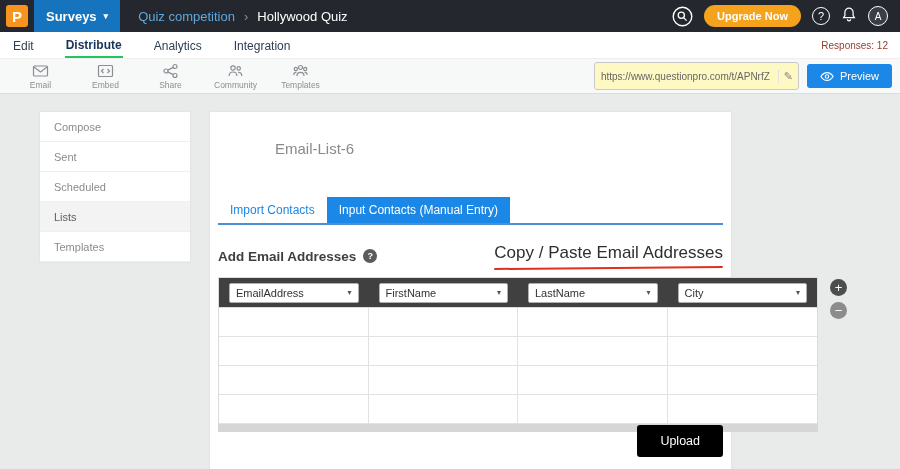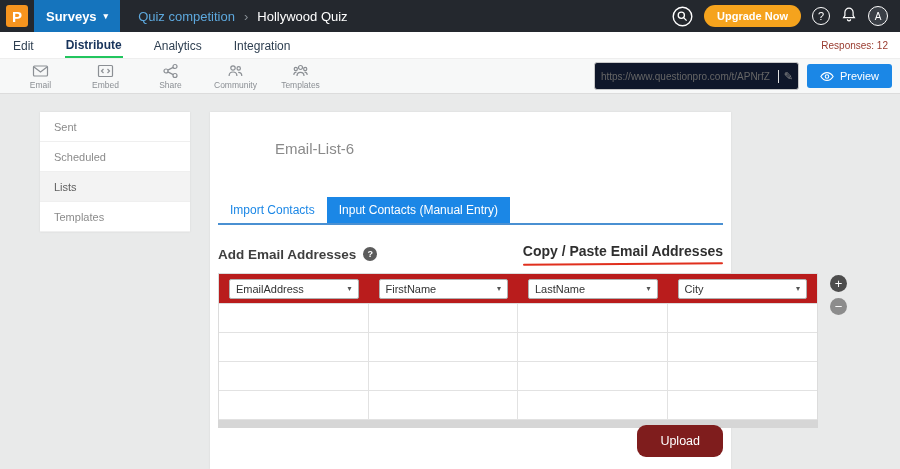"https://www.questionpro.com/t/APNrfZ" .url-box { background: #0f172a -> #fef9c3 }
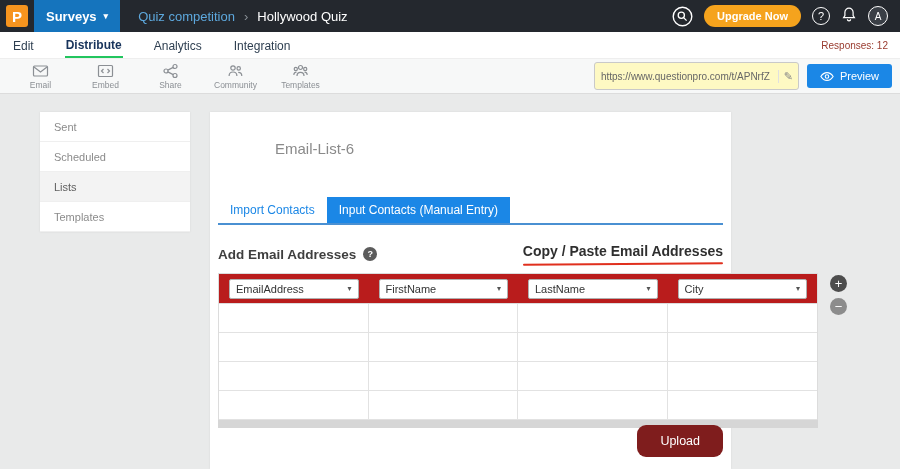"Compose" div.side-item { html: none -> <div>Compose</div> }
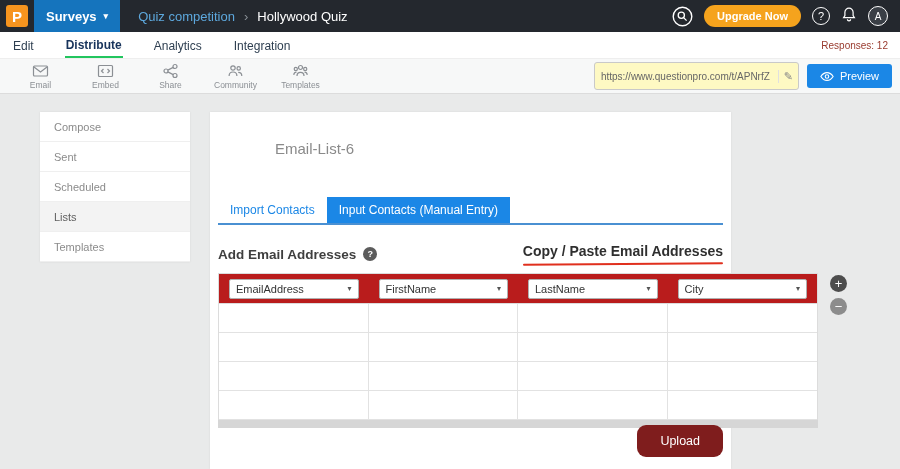"Copy / Paste Email Addresses" .copy-paste-text { font-size: 14px -> 17px; font-weight: bold -> normal }
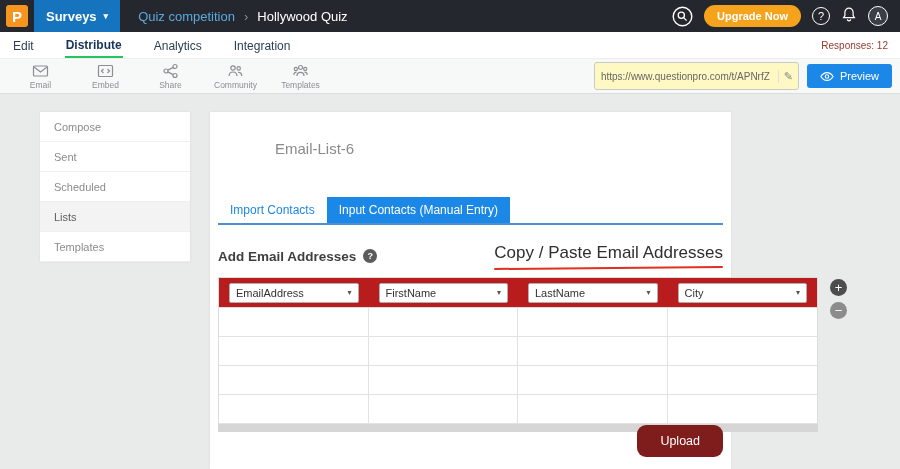"EmailAddress" .t-header { background: #b91c1c -> #404040 }
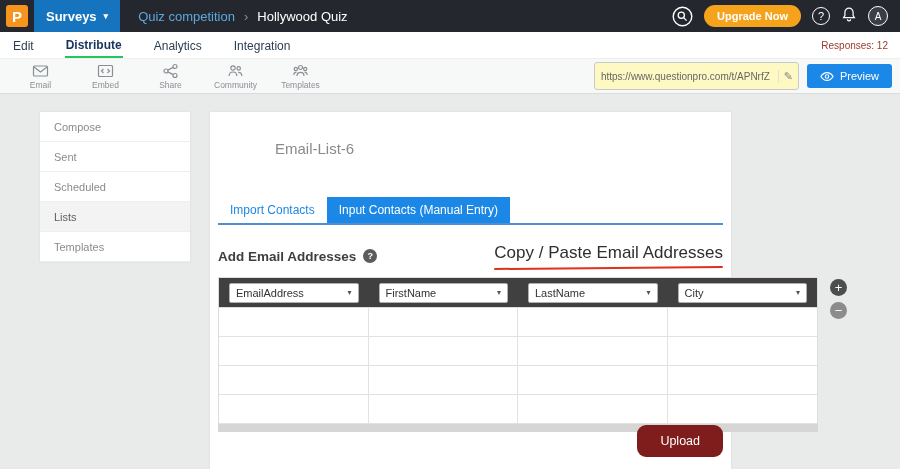"Upload" .upload-btn { background: #7f1d1d -> #000000; border-radius: 9px -> 3px }
